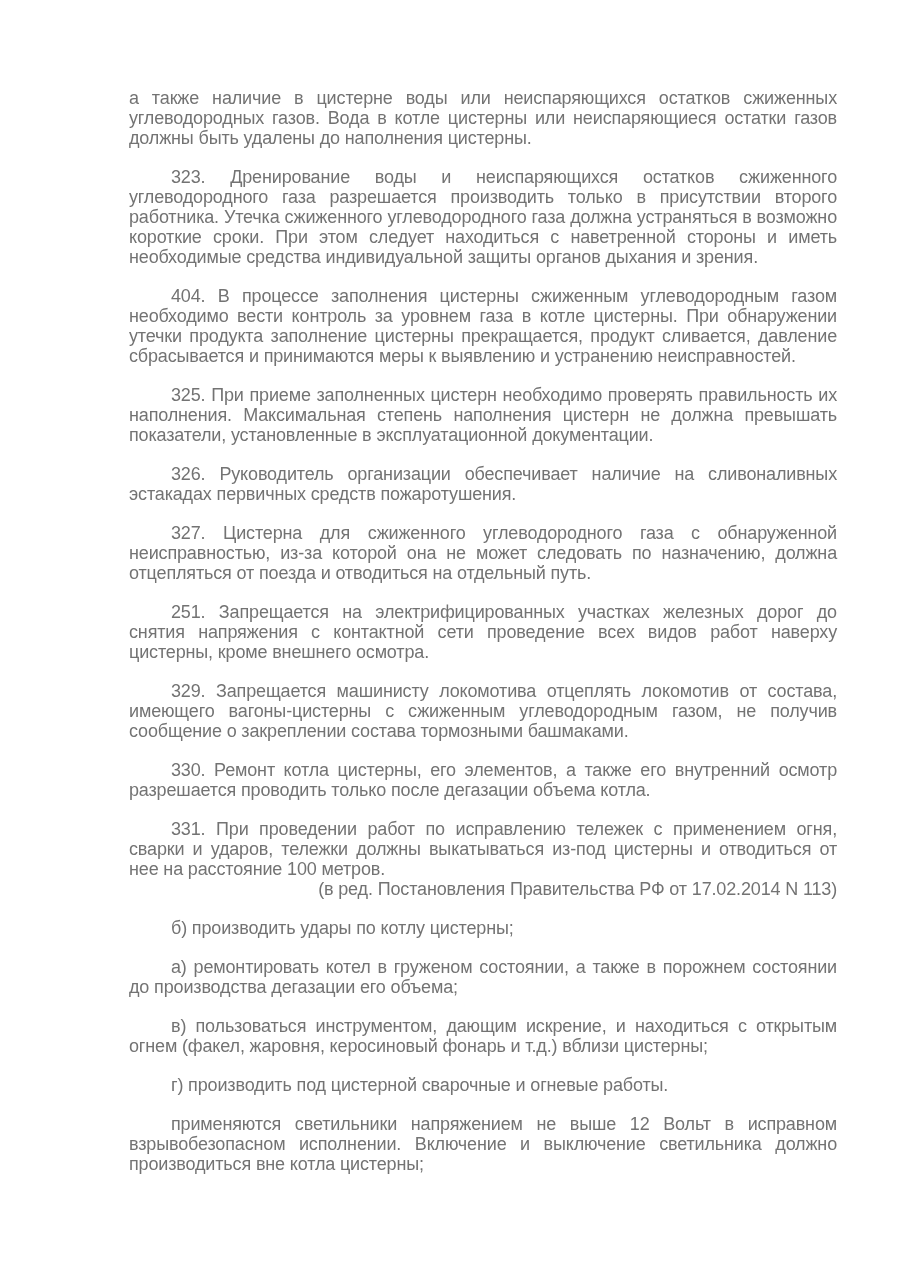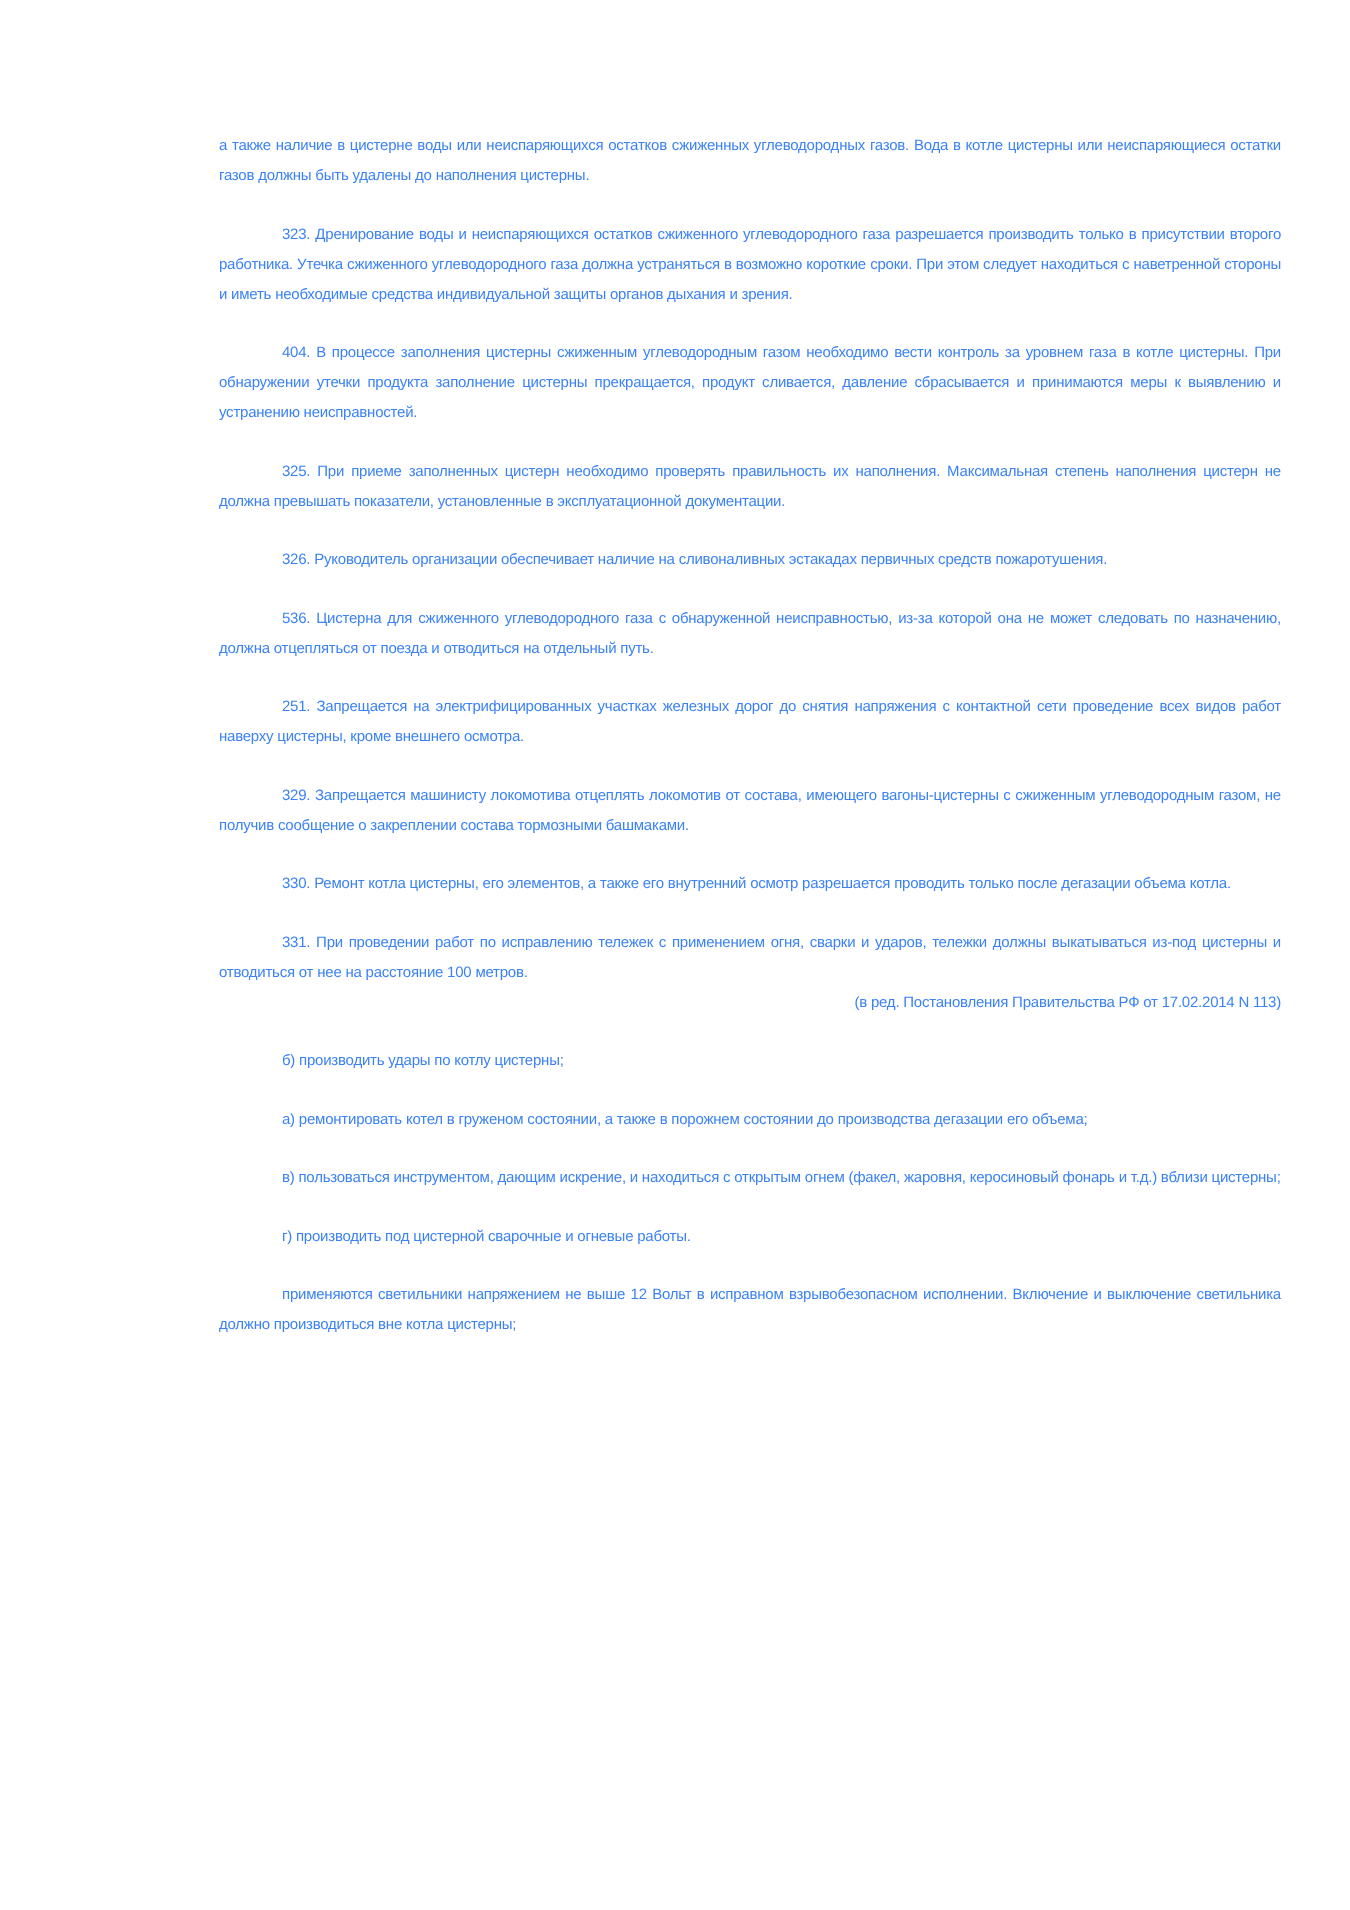"а также наличие в цистерне" .page { color: #3b82f6 -> #737373; font-size: 10px -> 18px; left: 146px -> 129px }
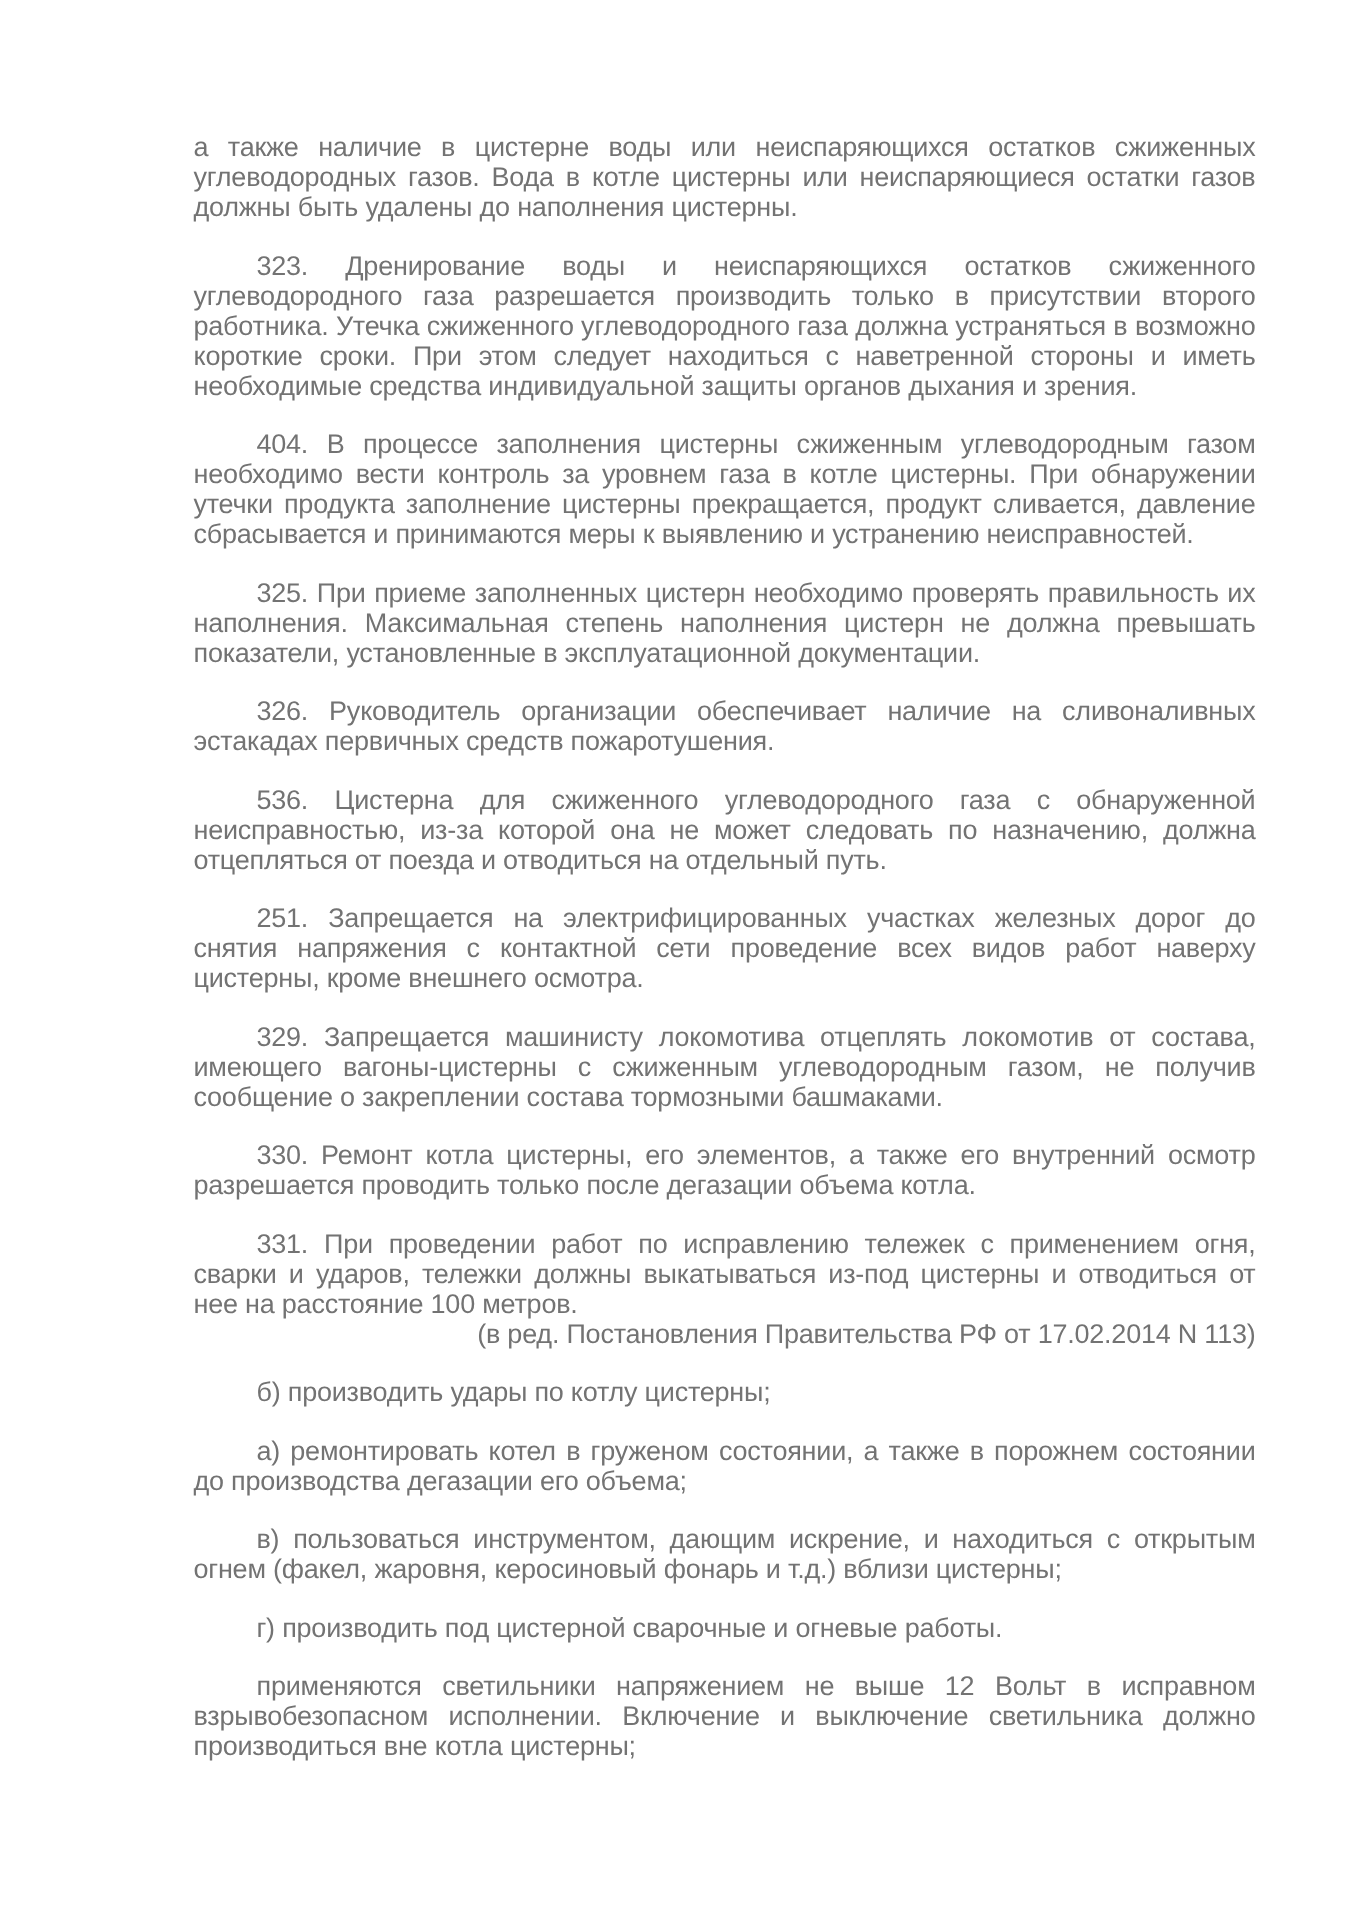"536. Цистерна для сжиженного" p.para { text: 536 -> 327 }
